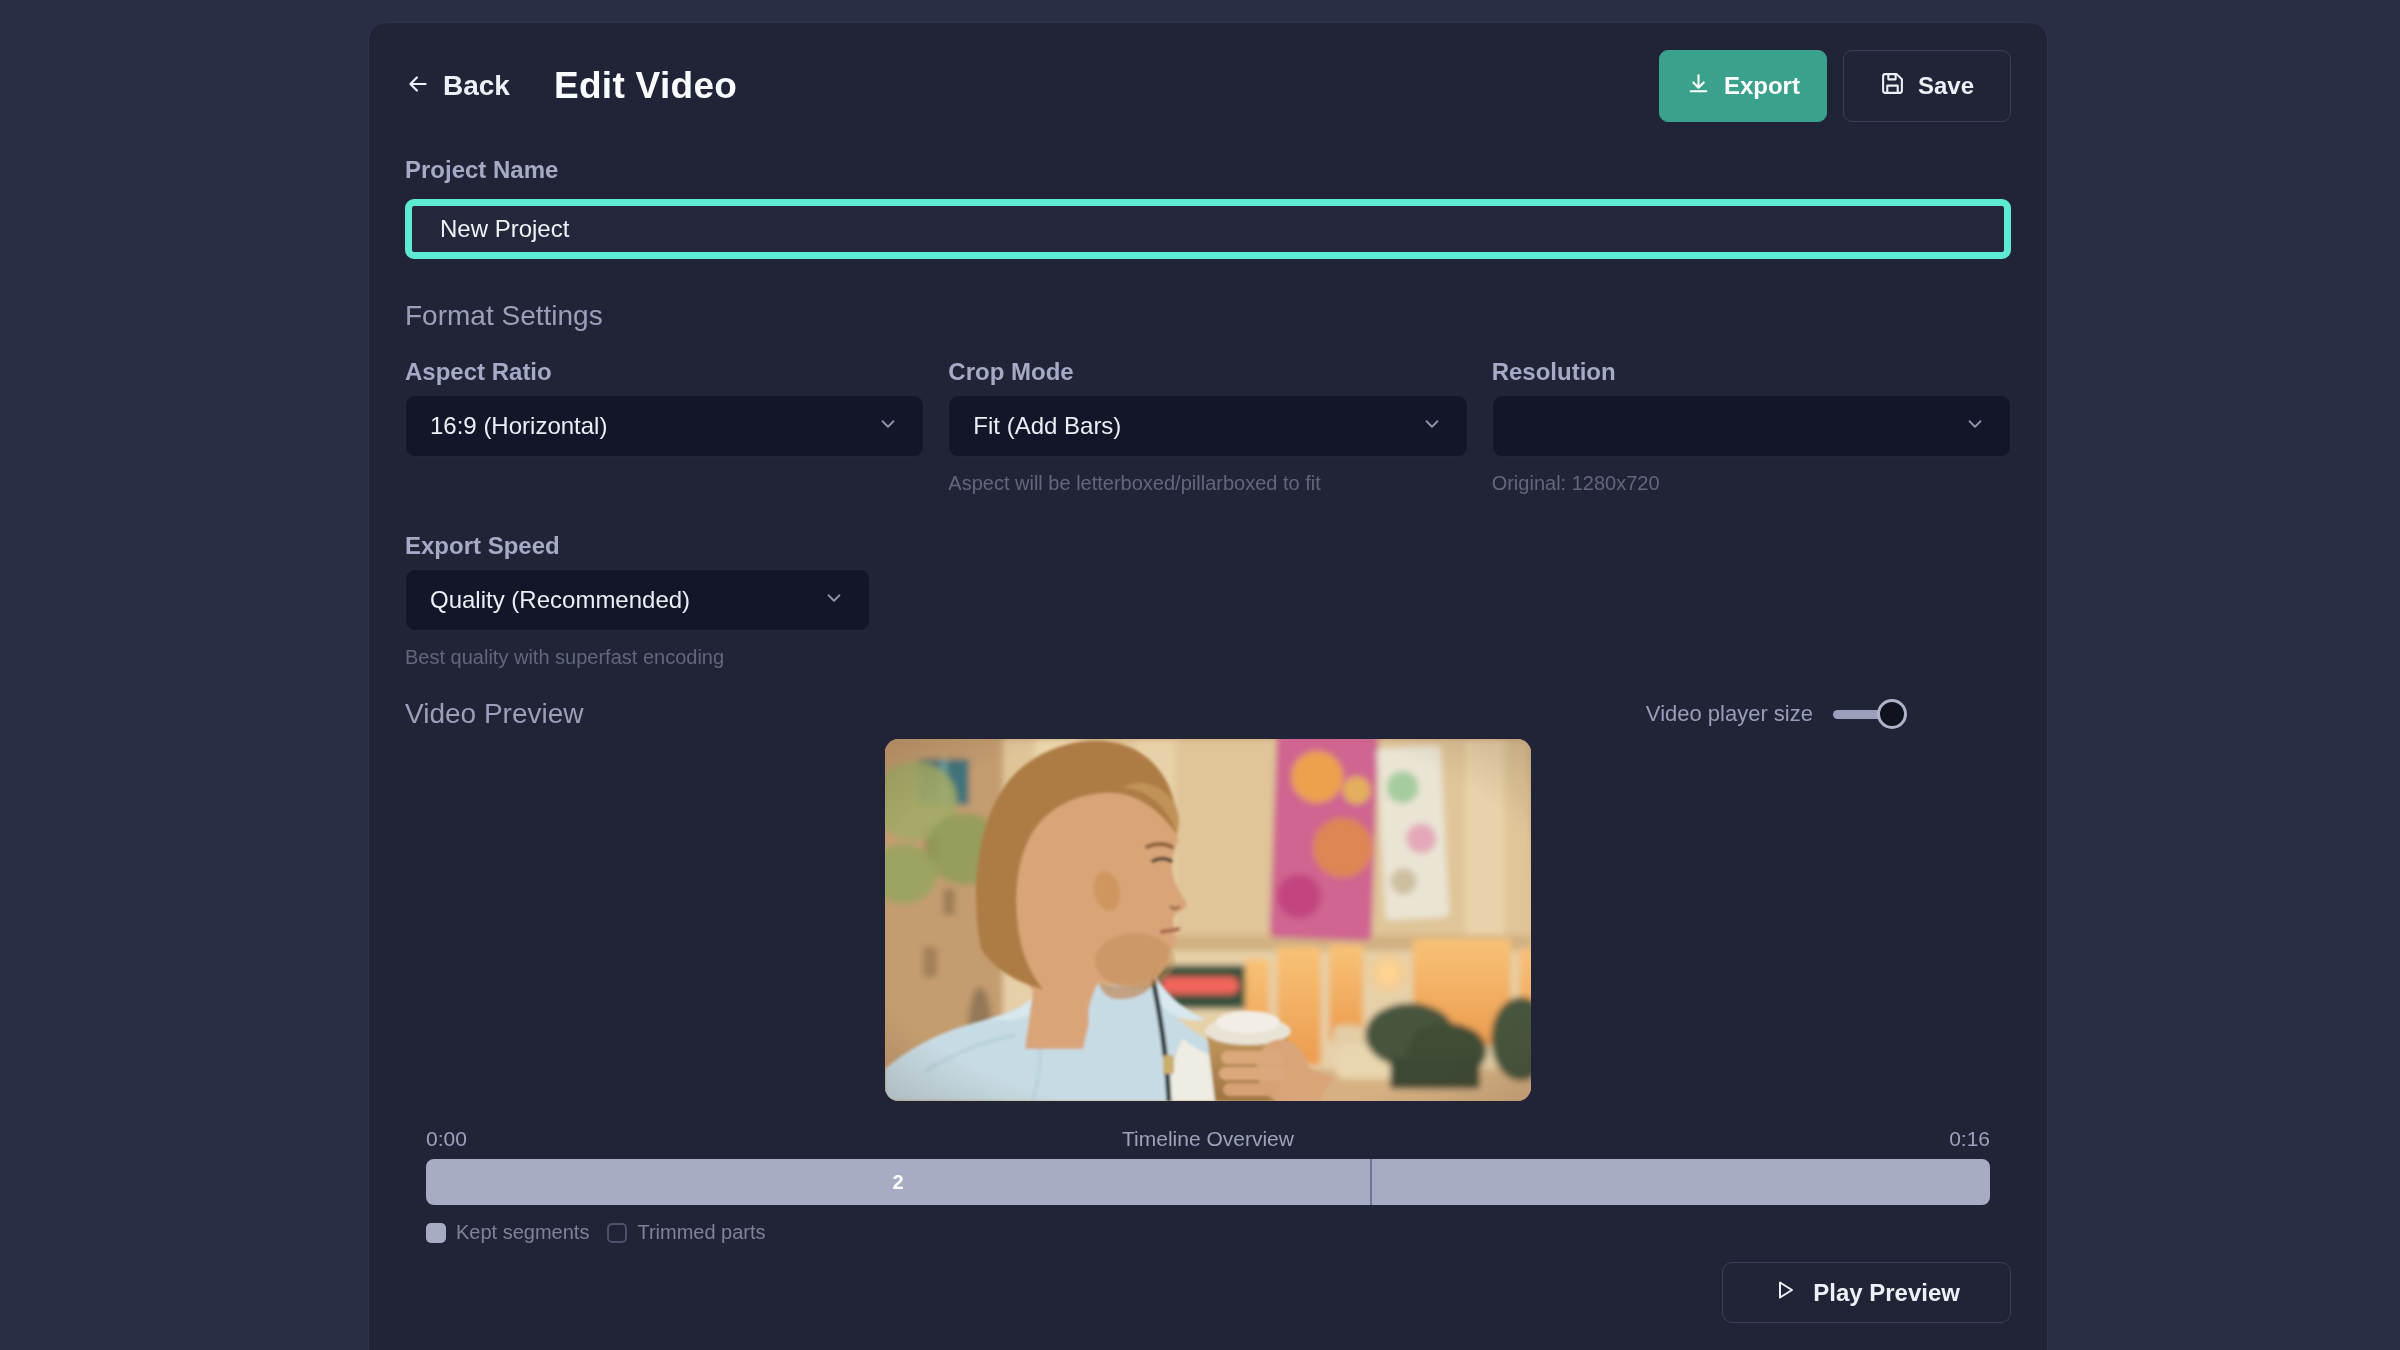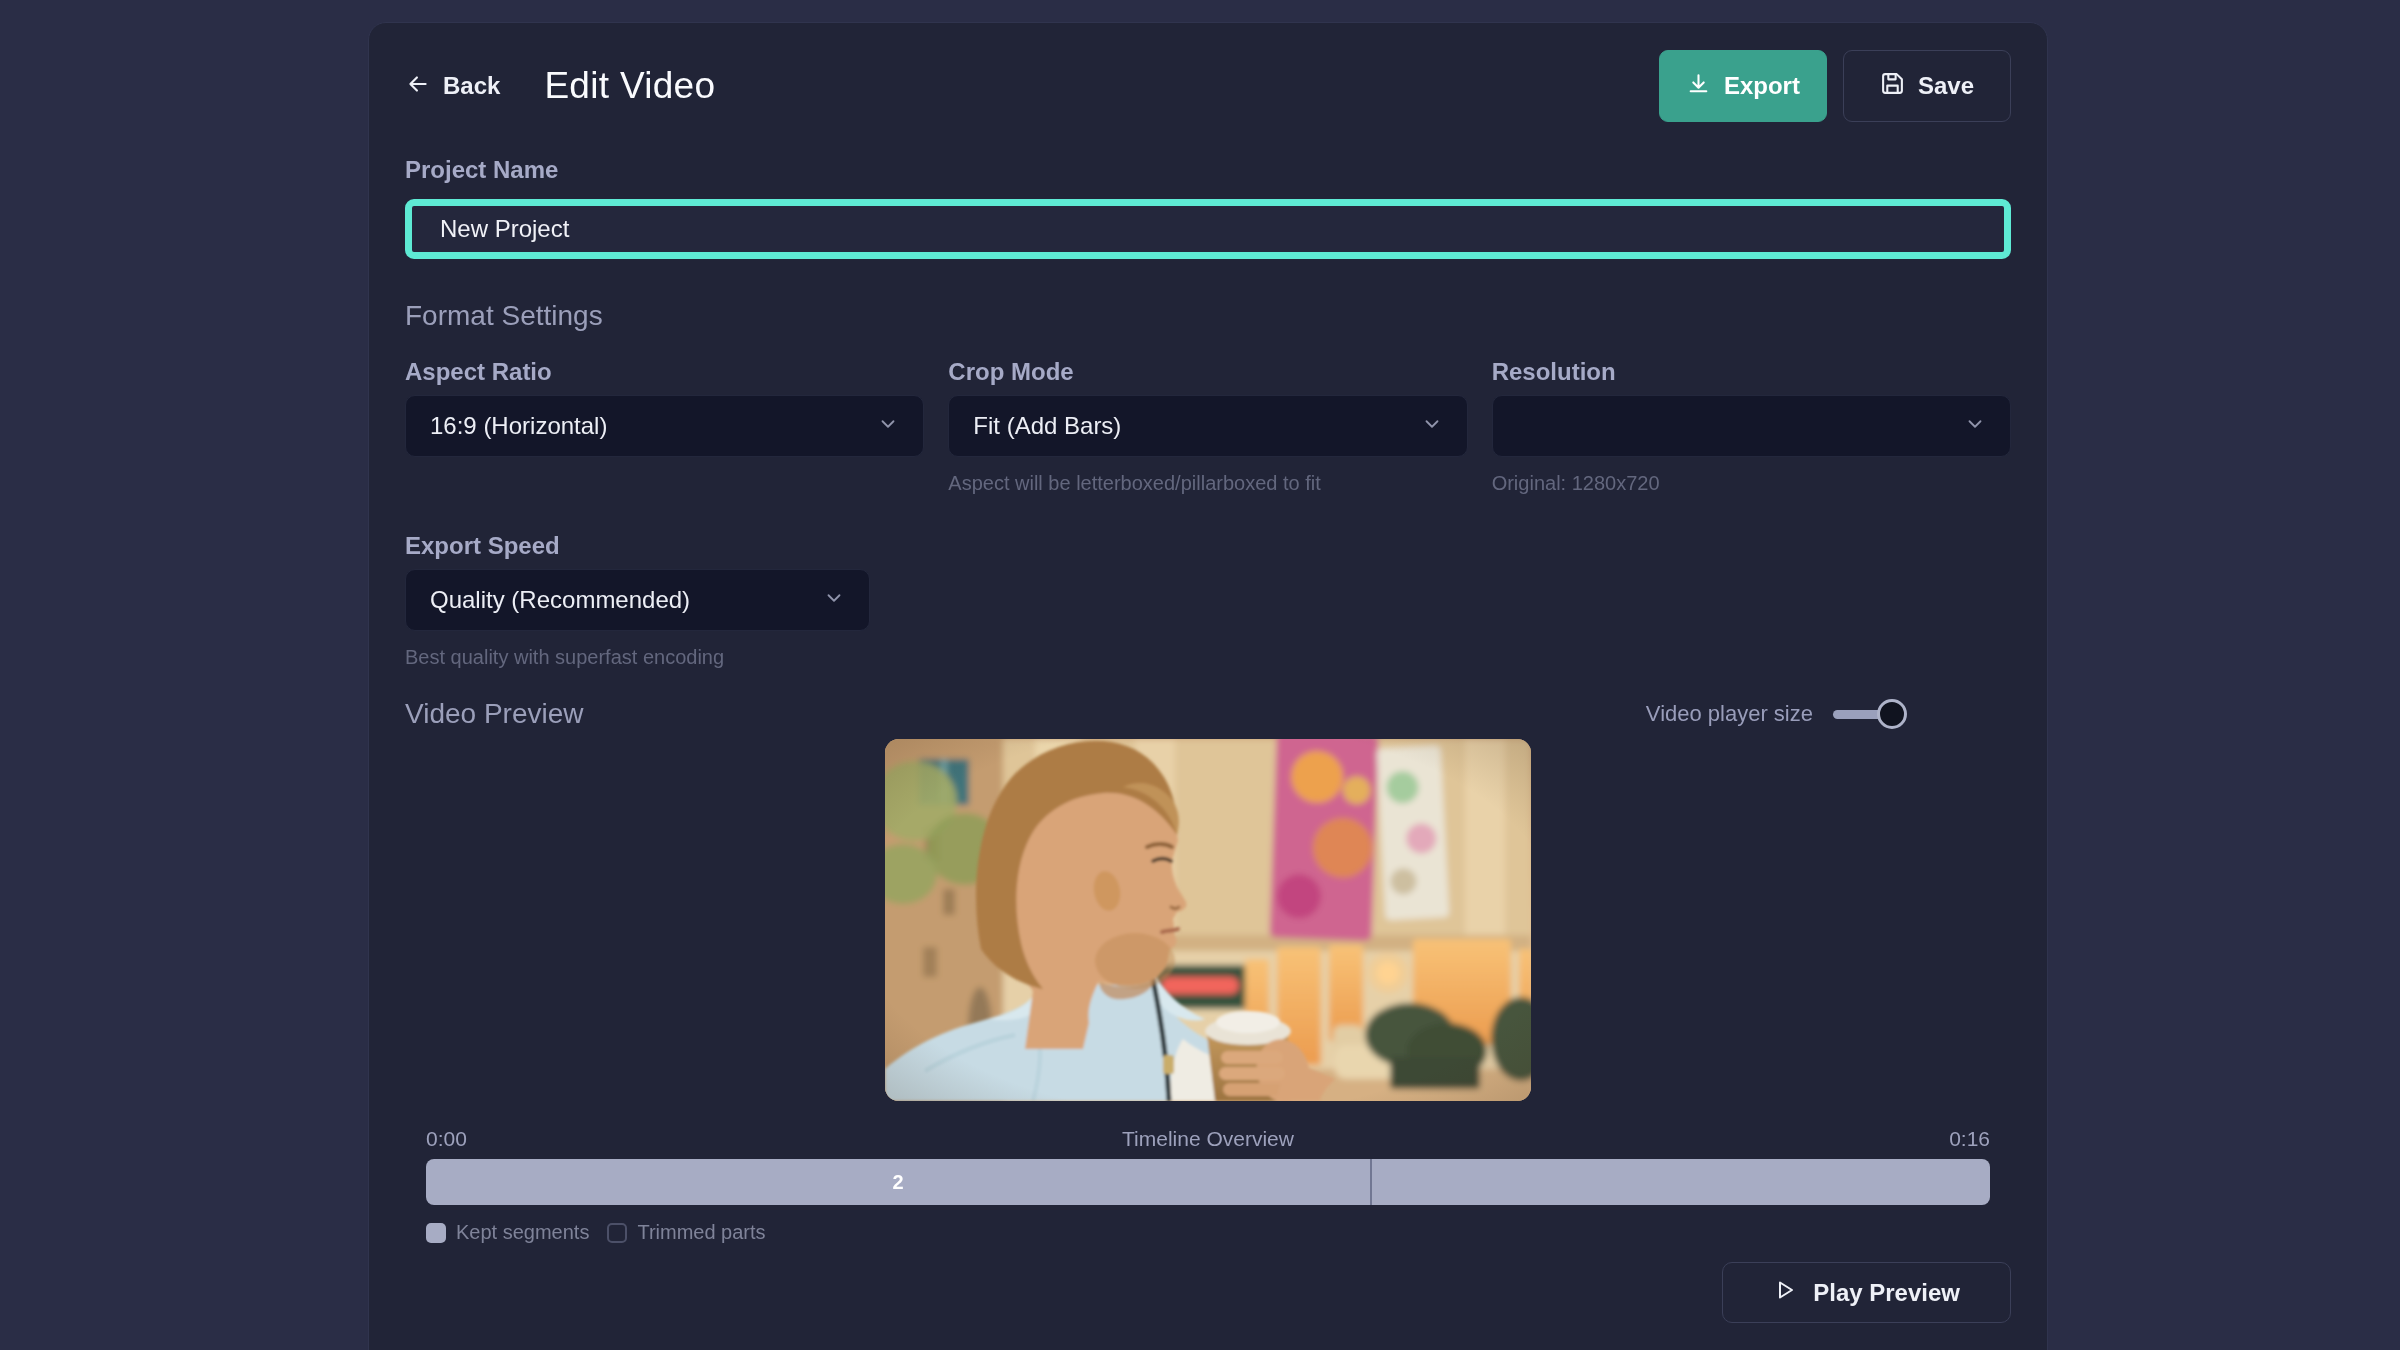"Back" .back-label { font-size: 24px -> 28px }
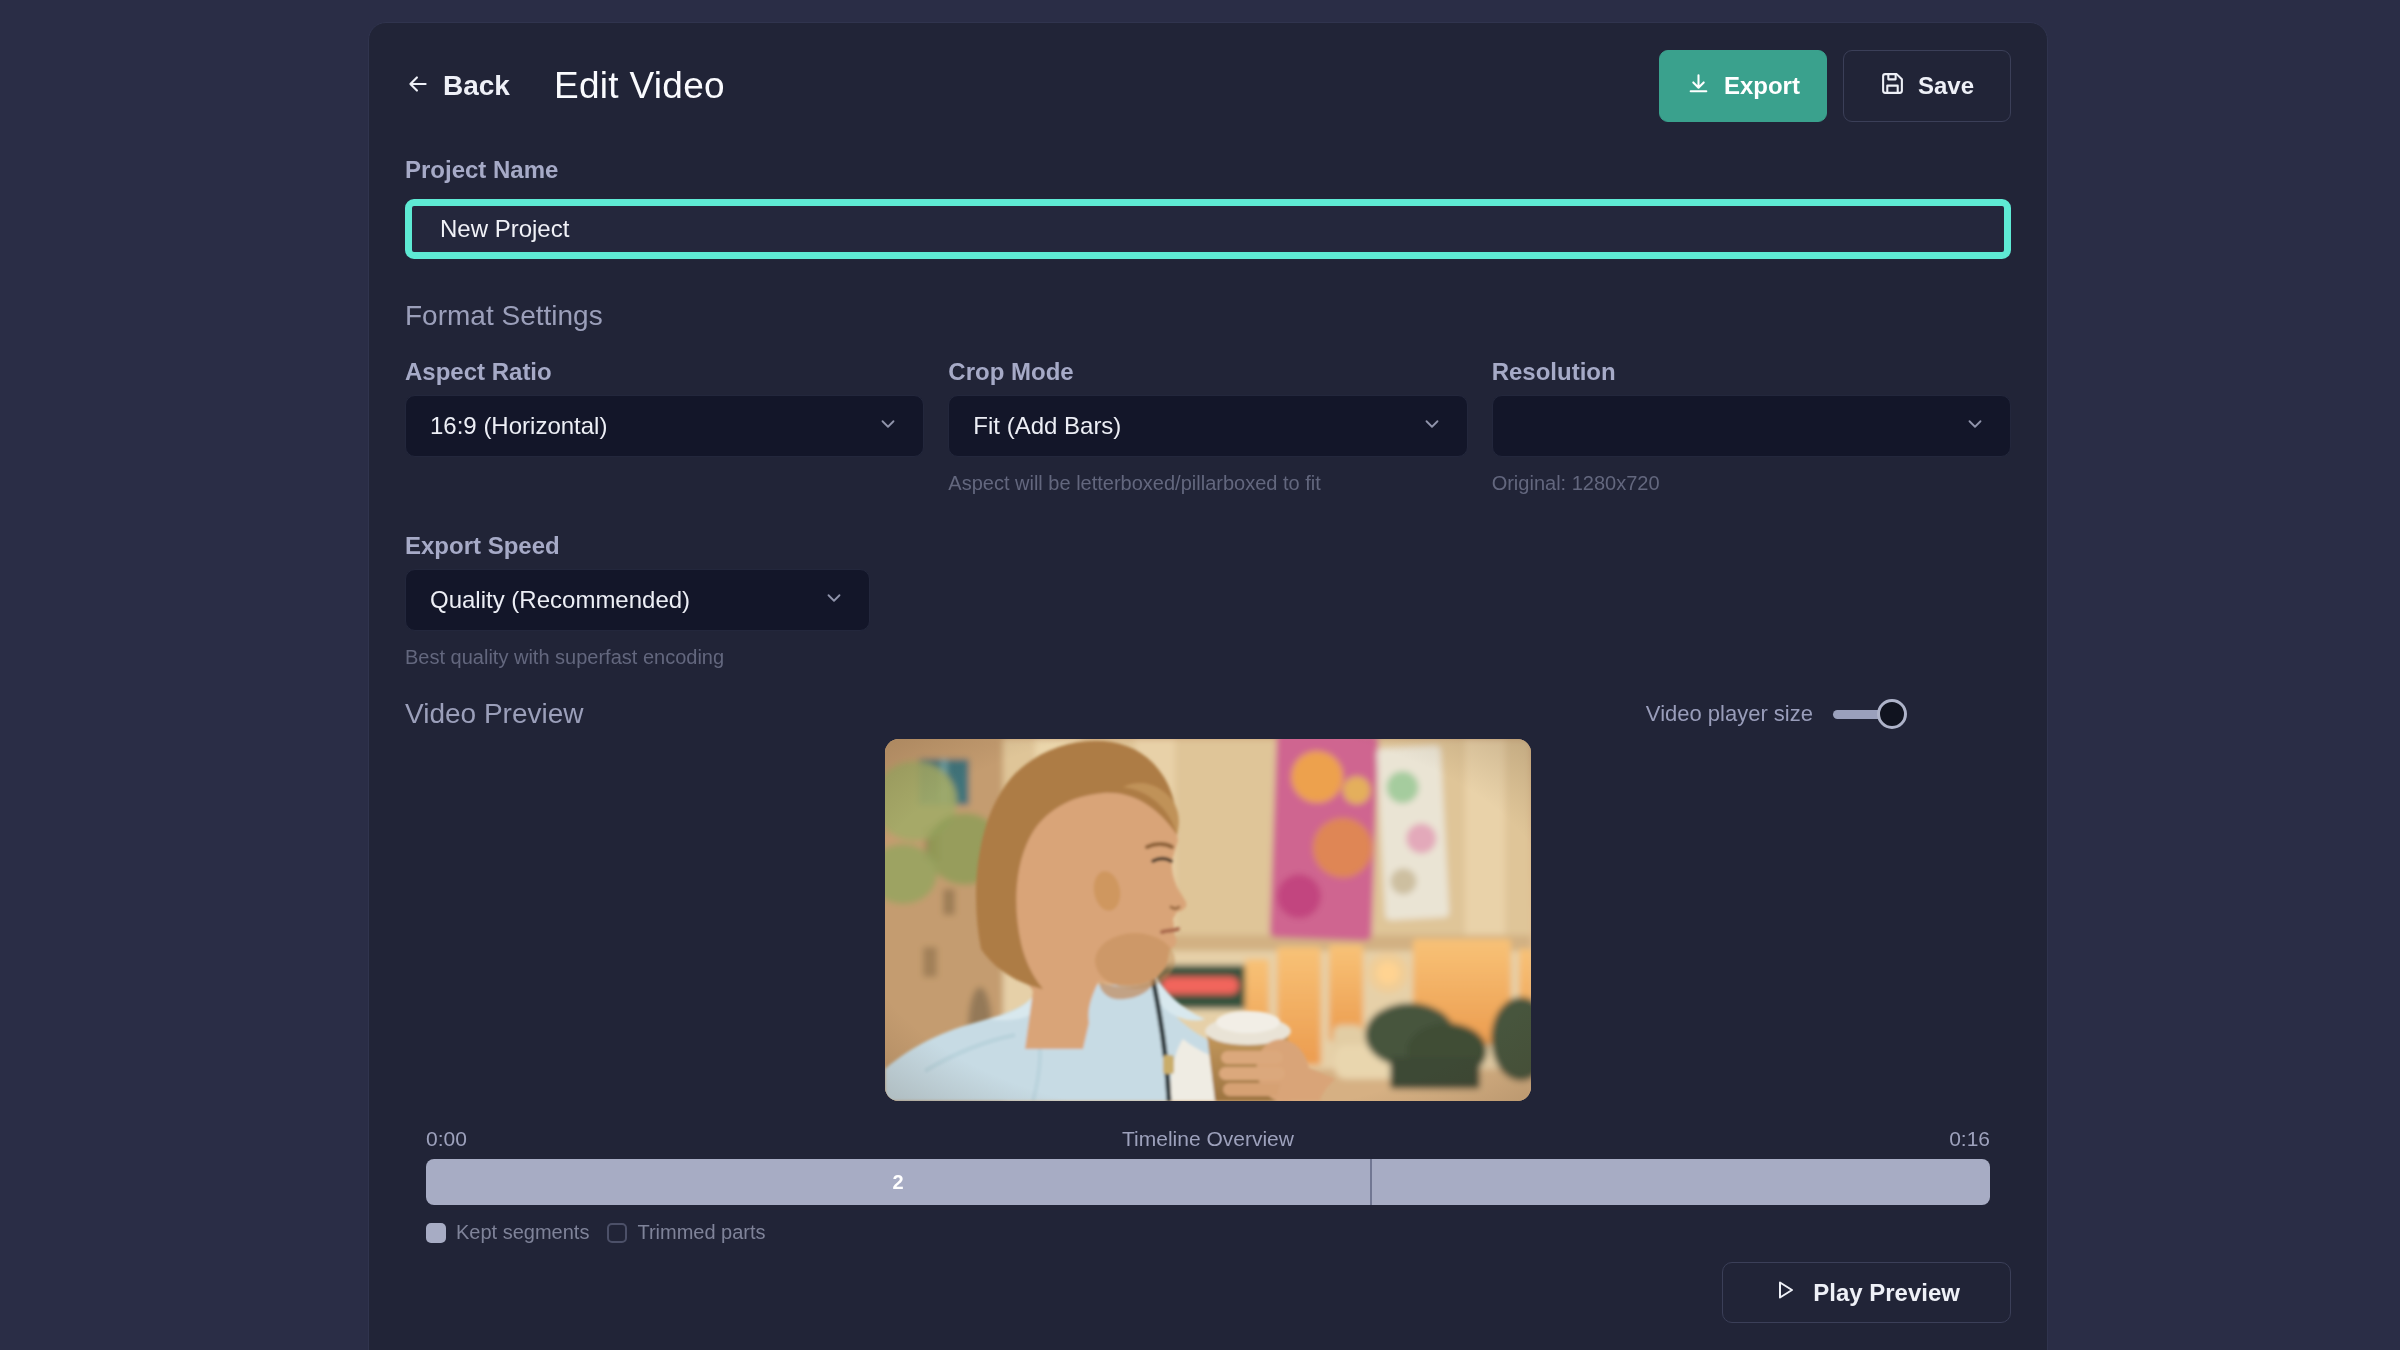"Edit Video" .page-title { font-weight: 400 -> 700 }
